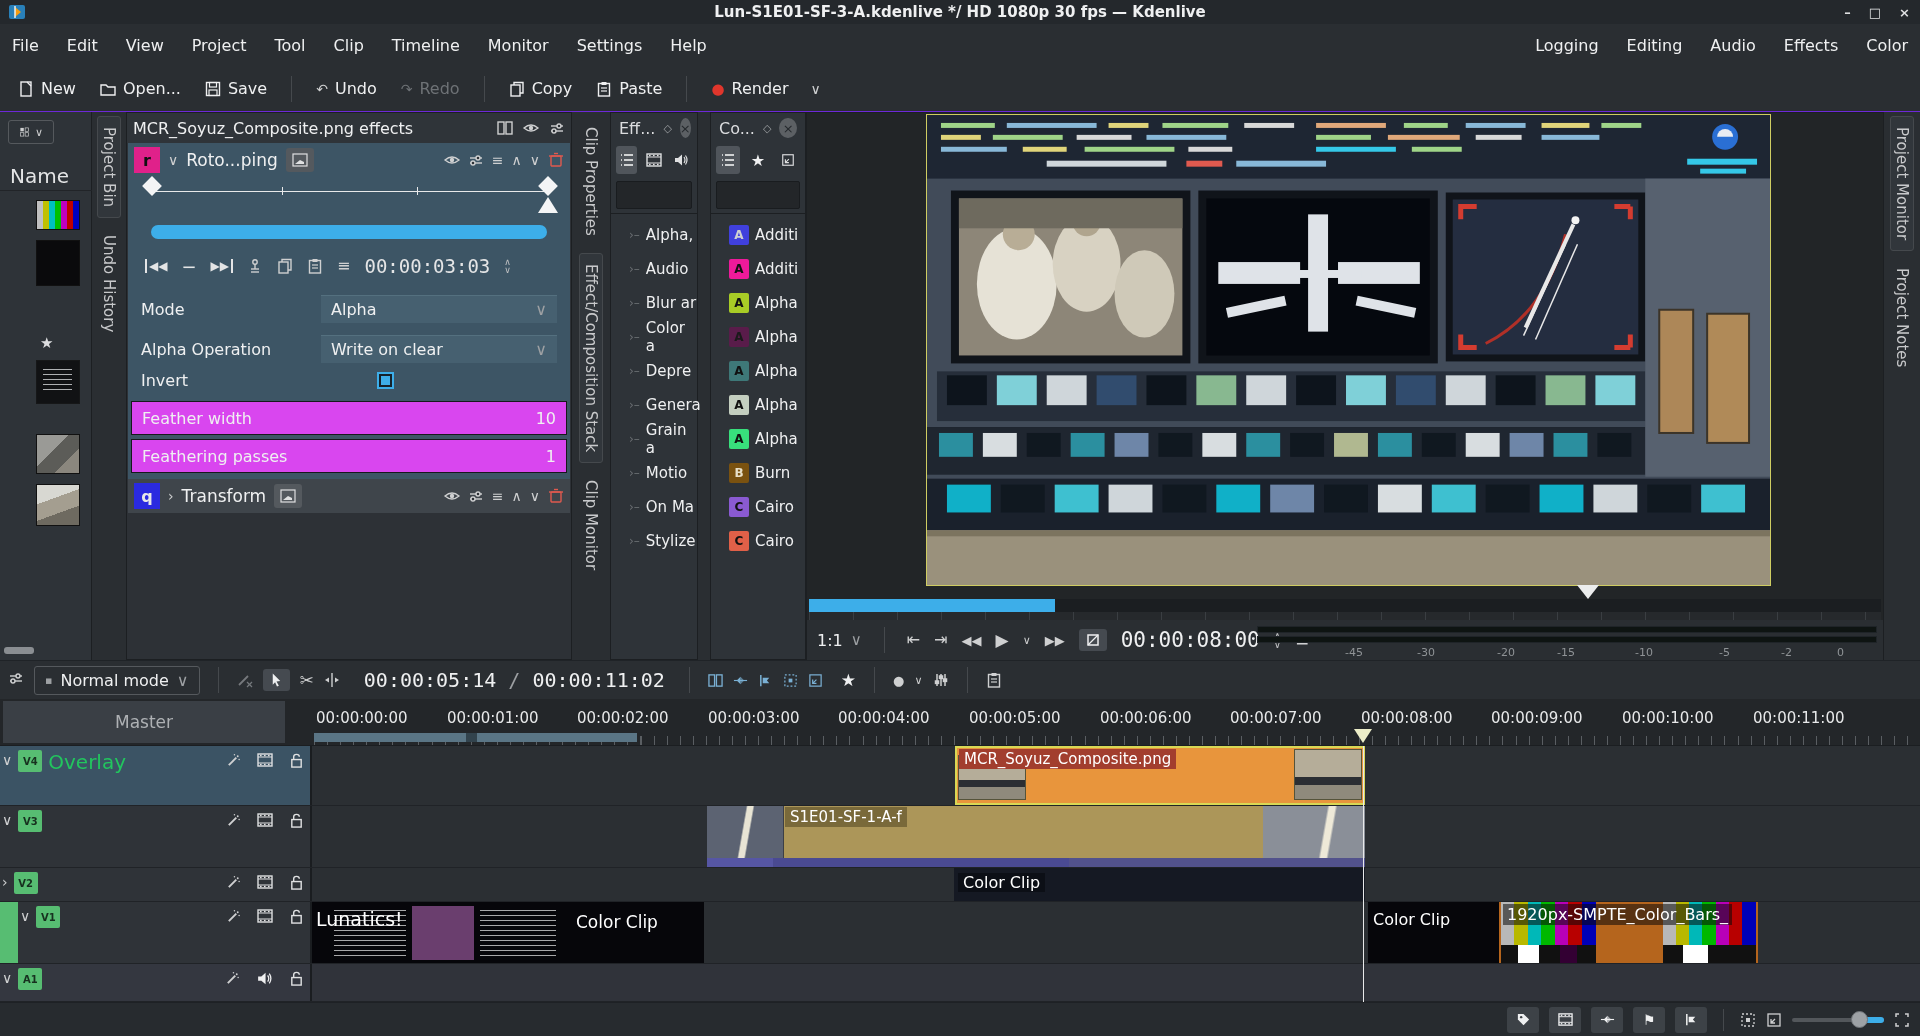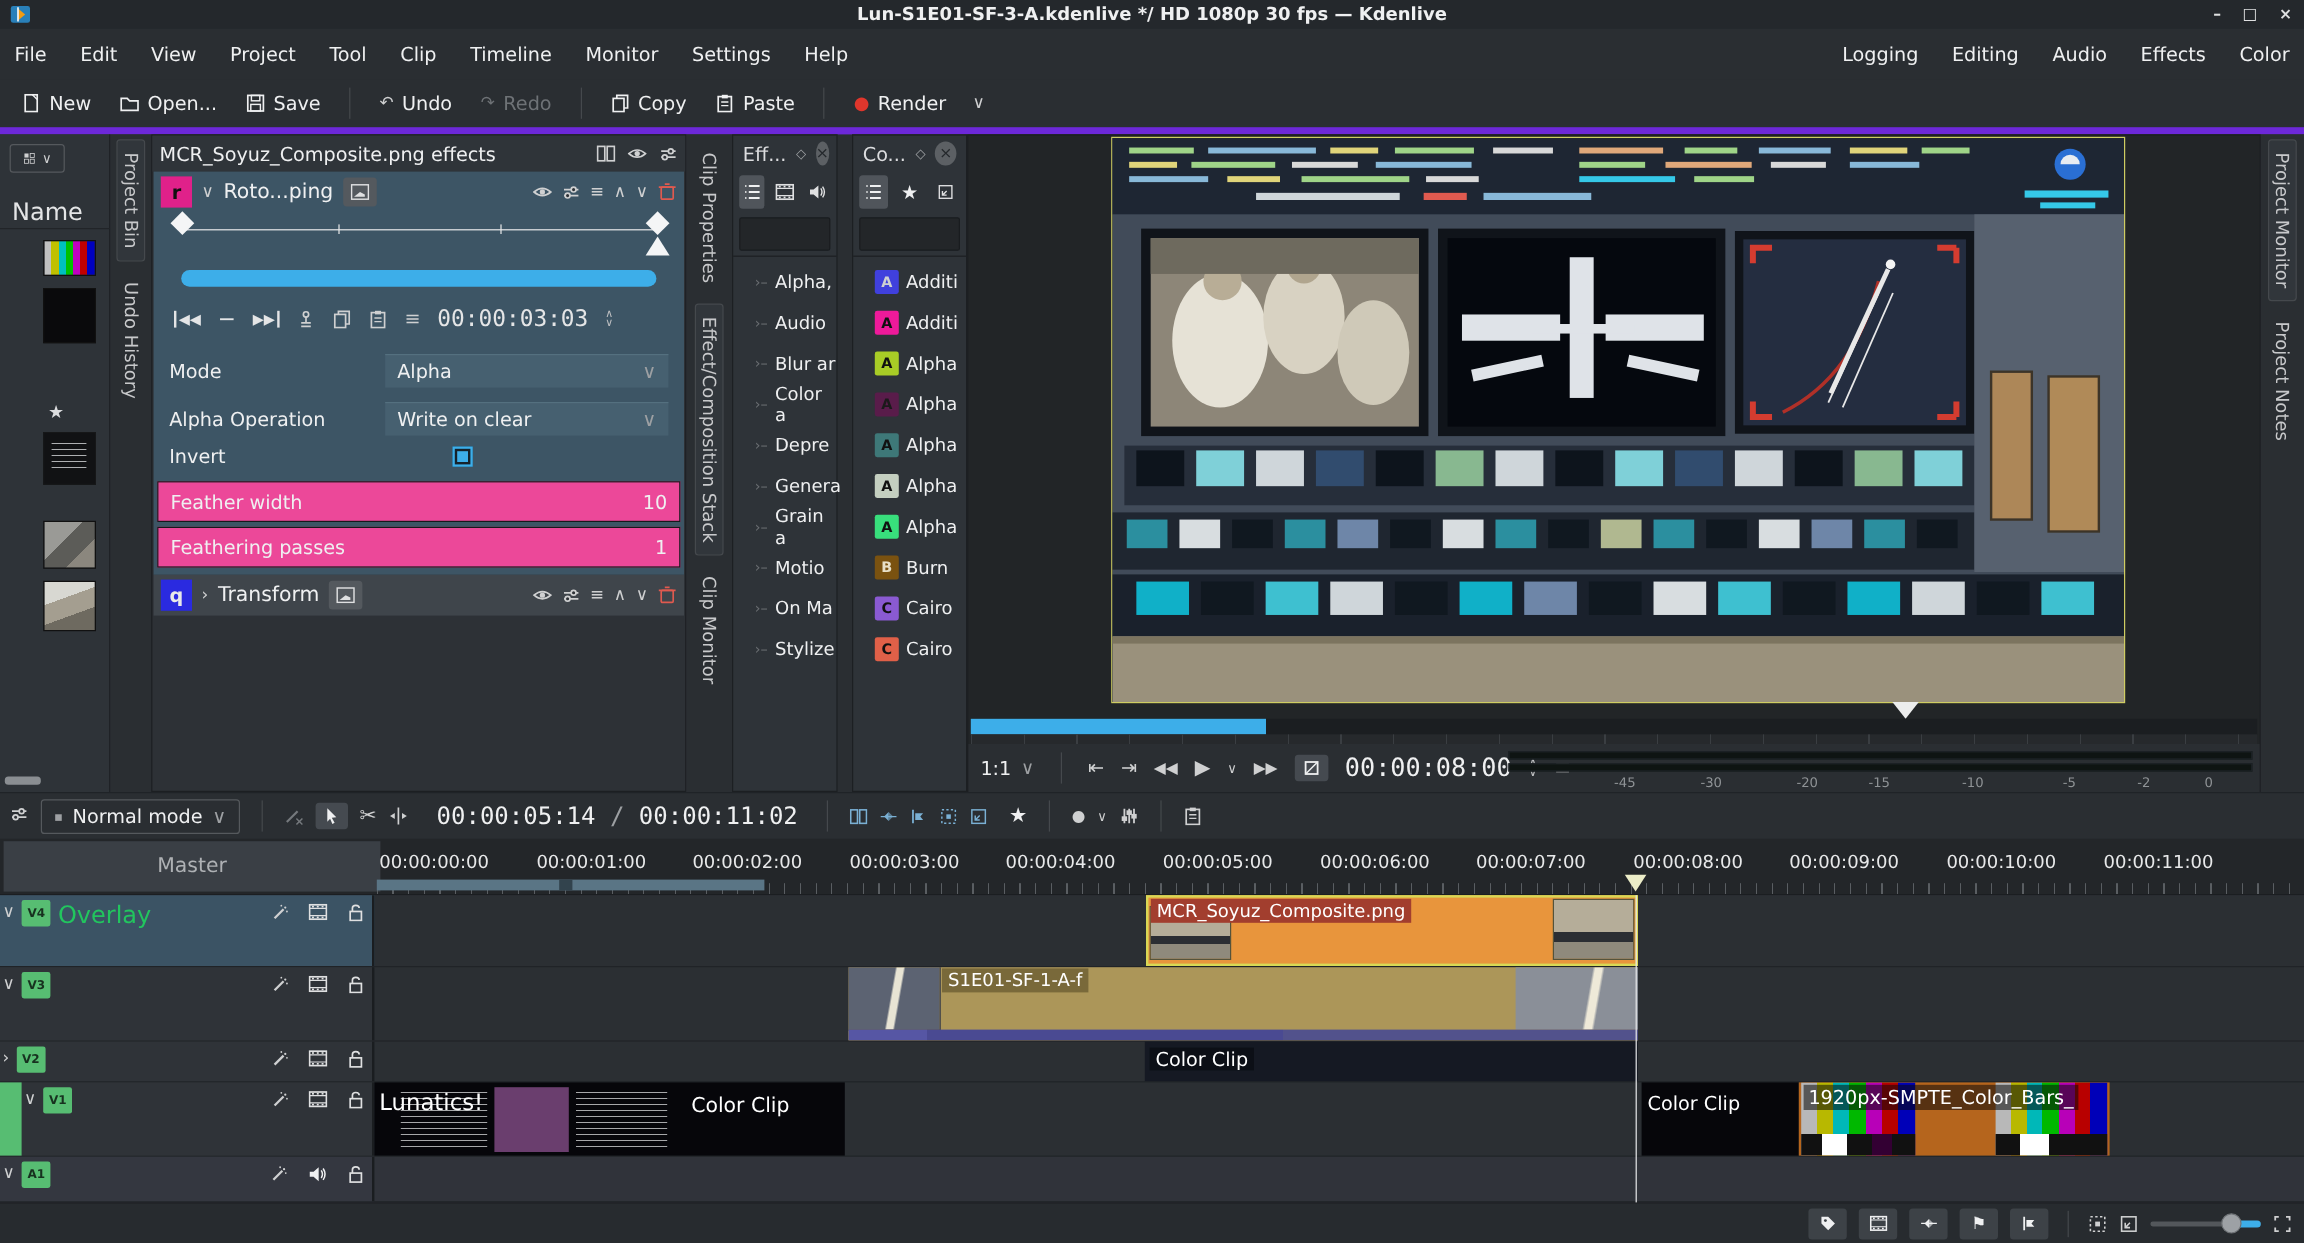"New" #toolbar { border-bottom: 6px solid #6d28d9 -> 1px solid #6d28d9 }
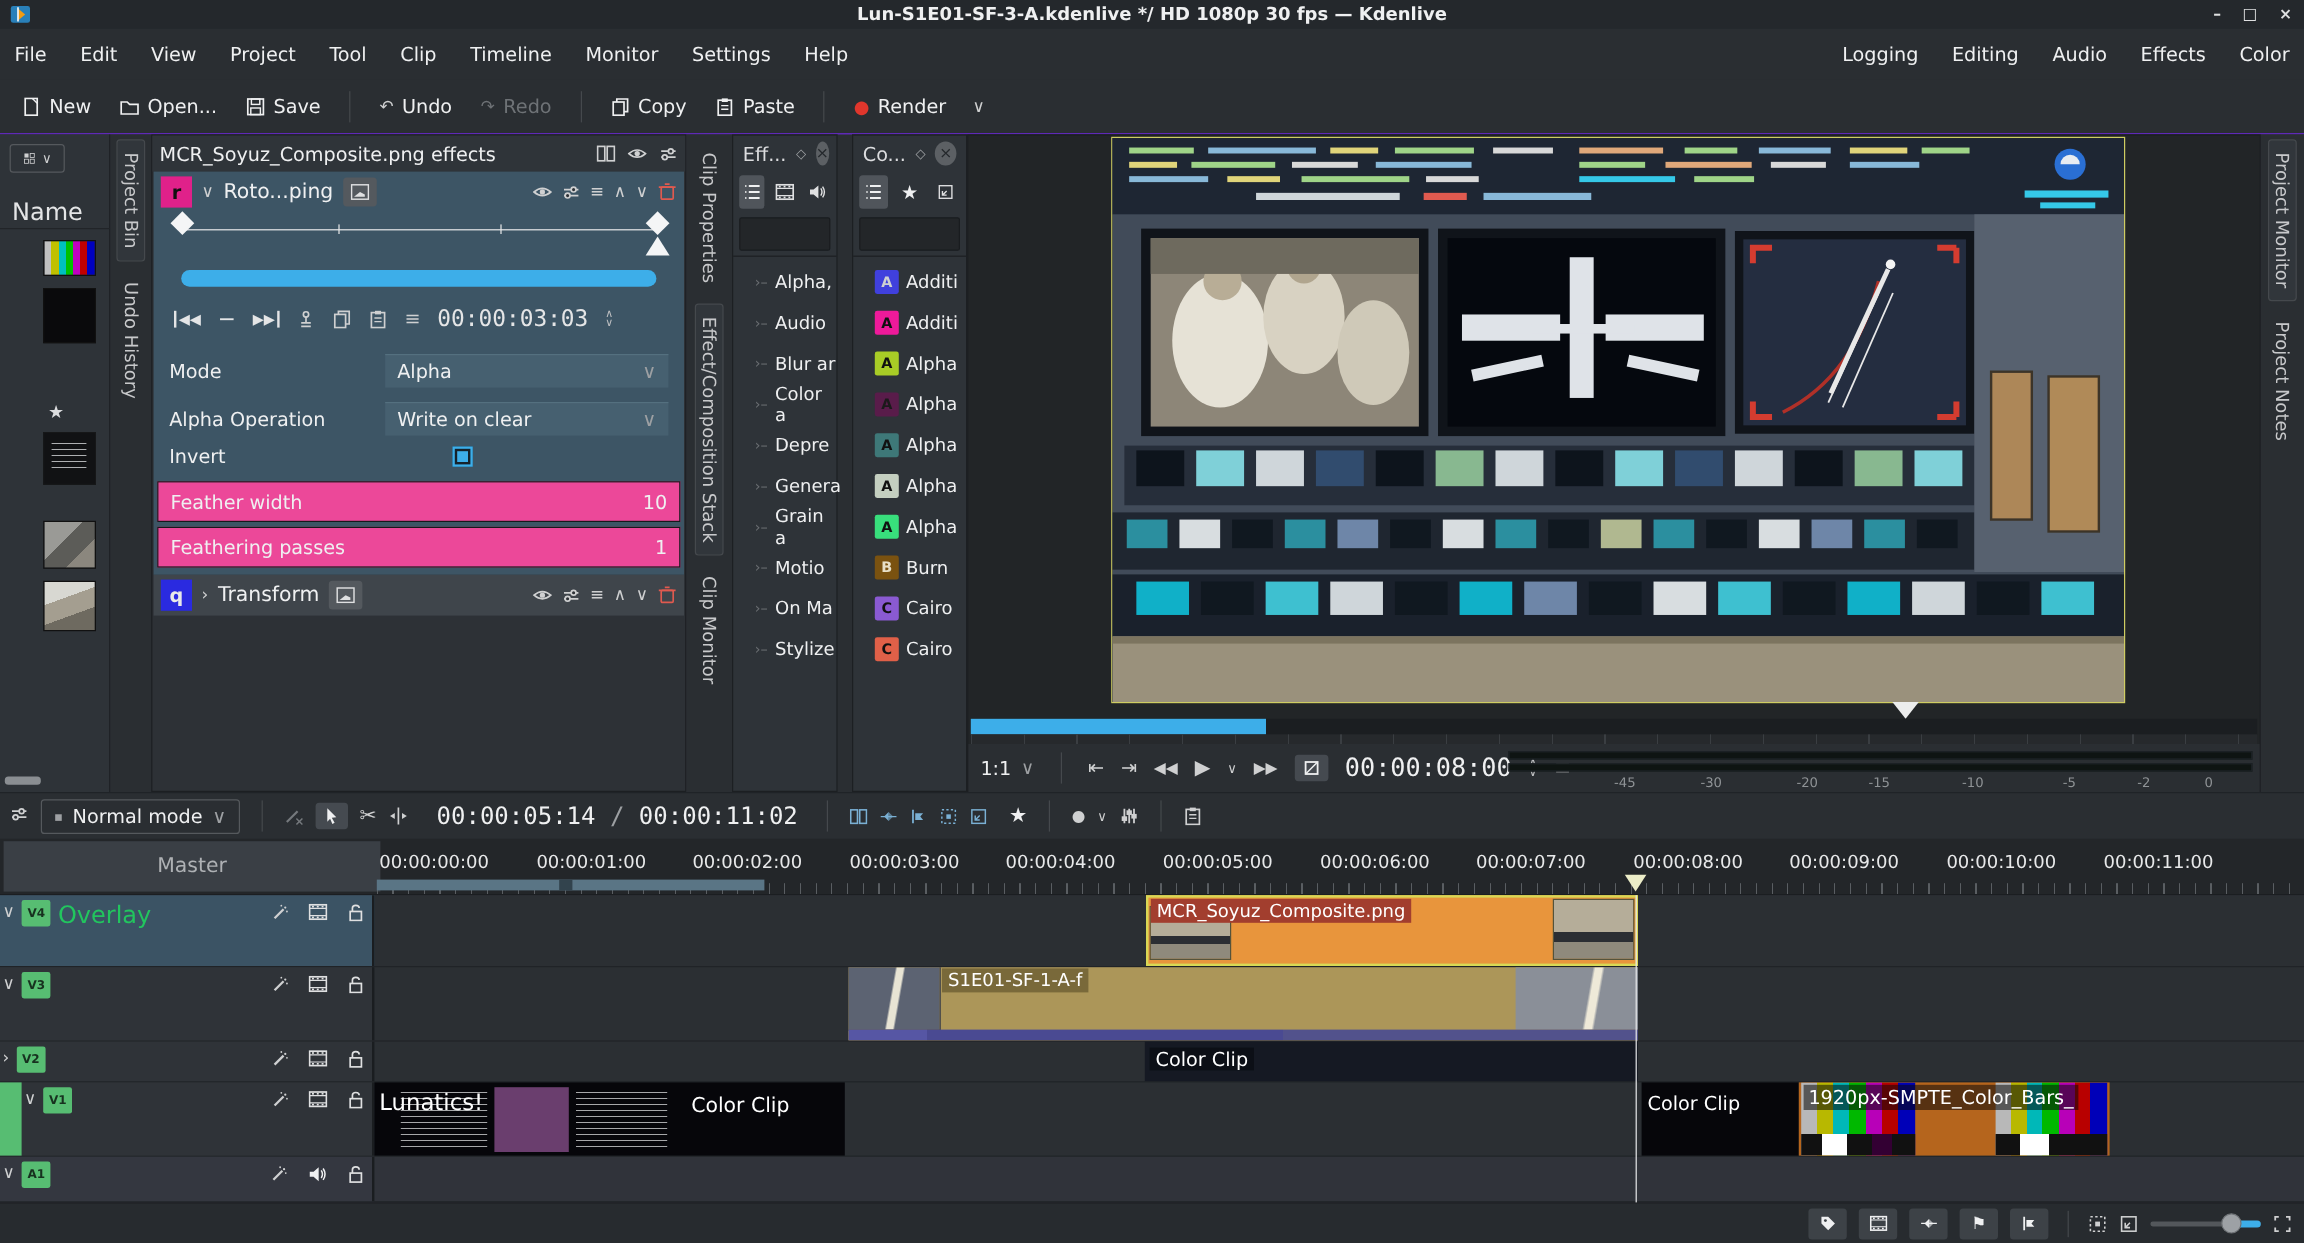"Feather width" .slide-row { background: #ec4899 -> #d946ef }
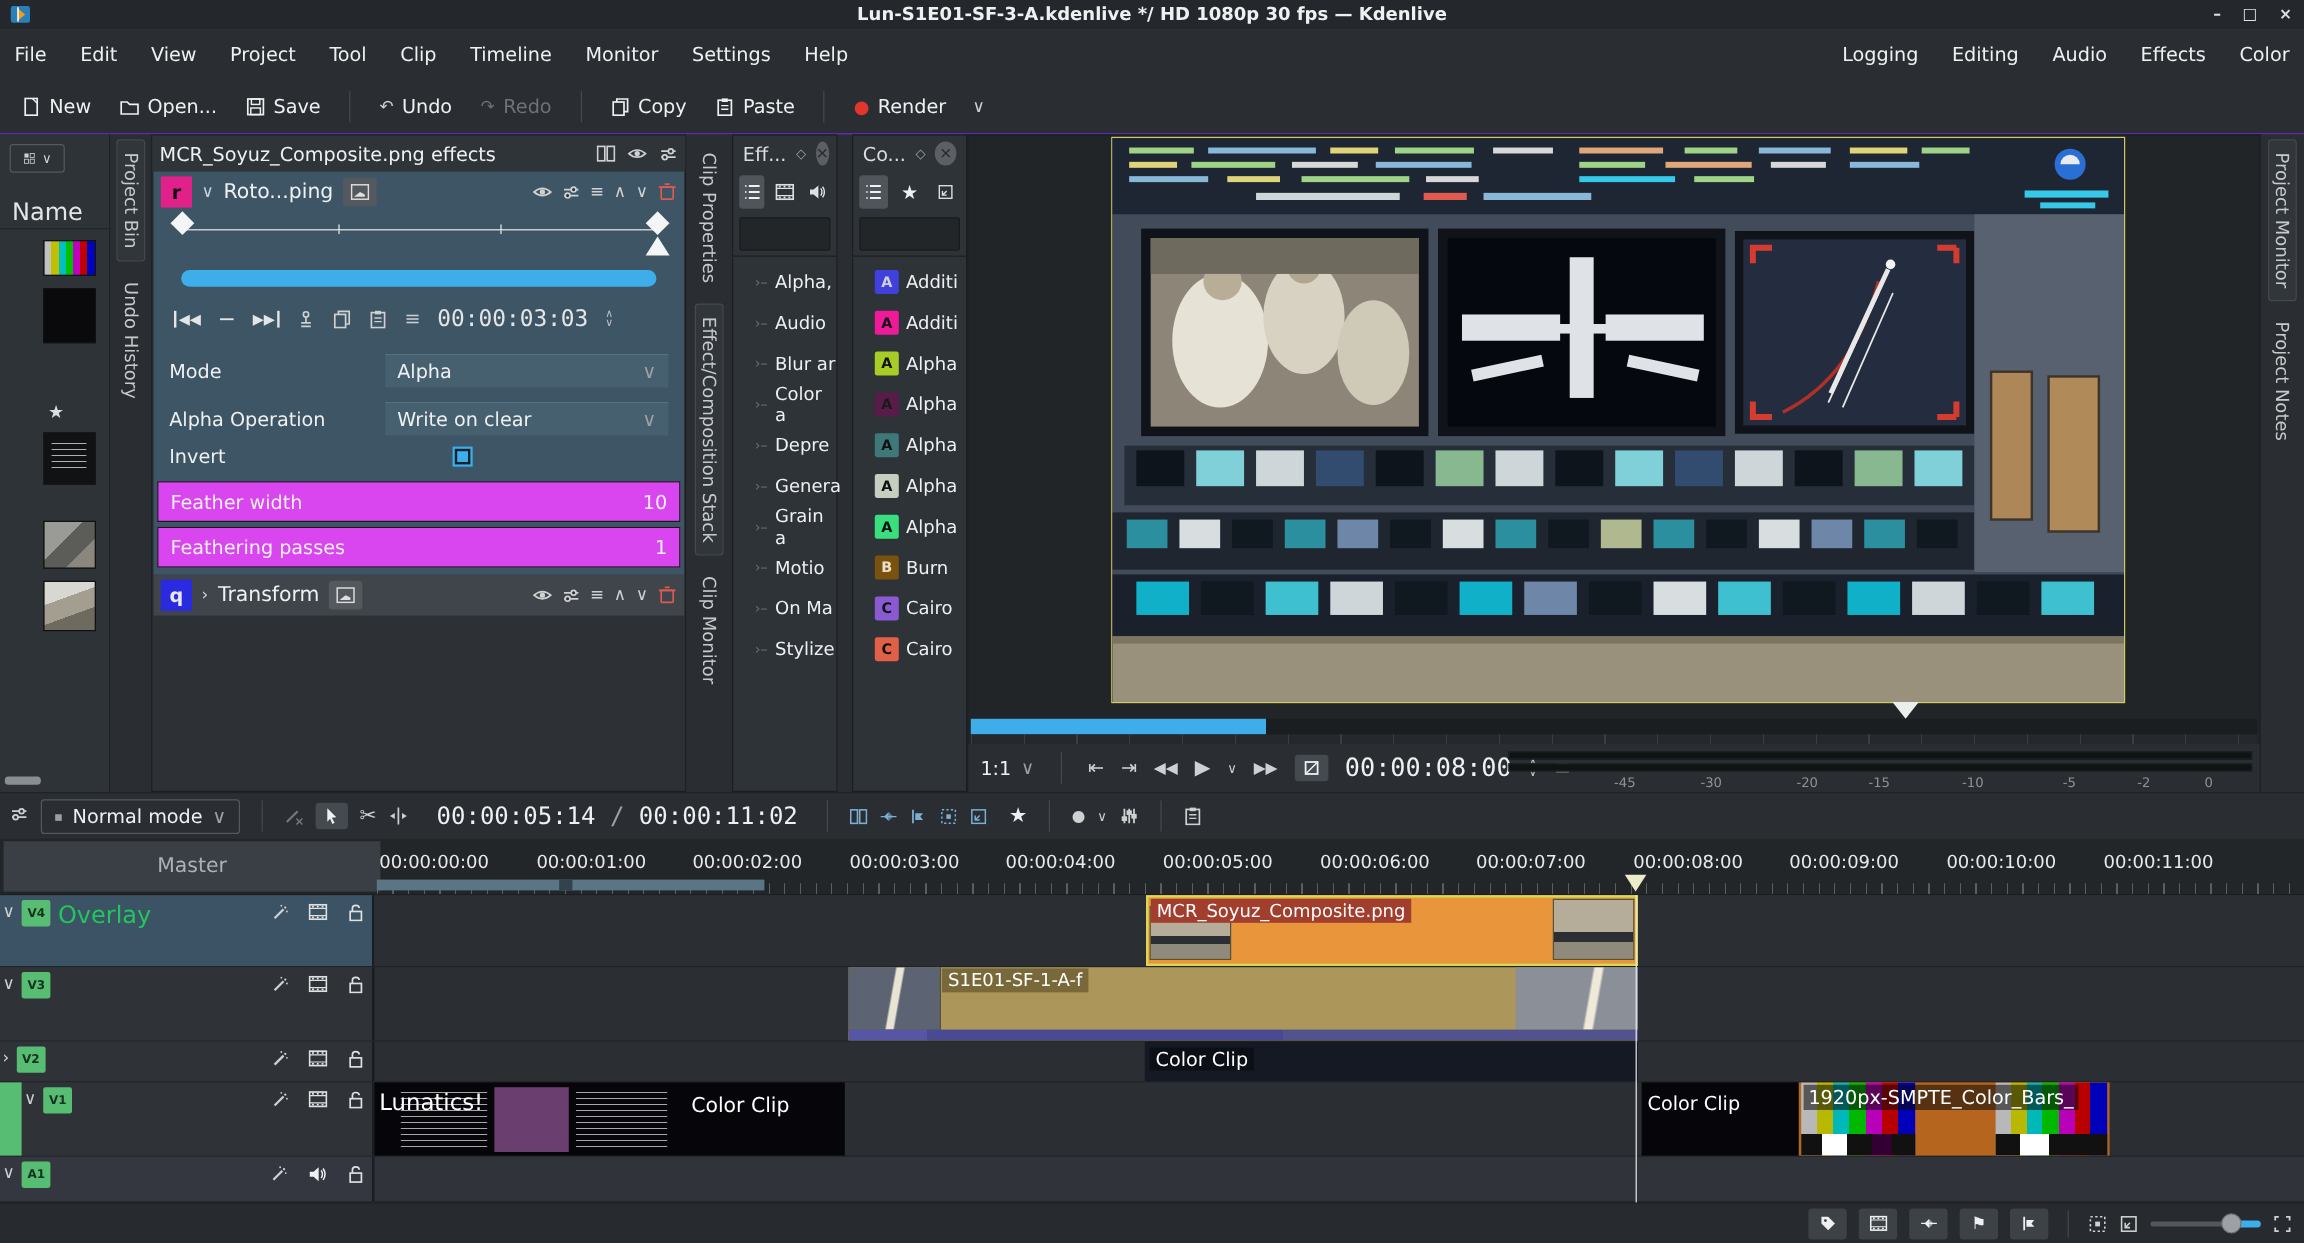"Master" #master { width: 314px -> 282px }
